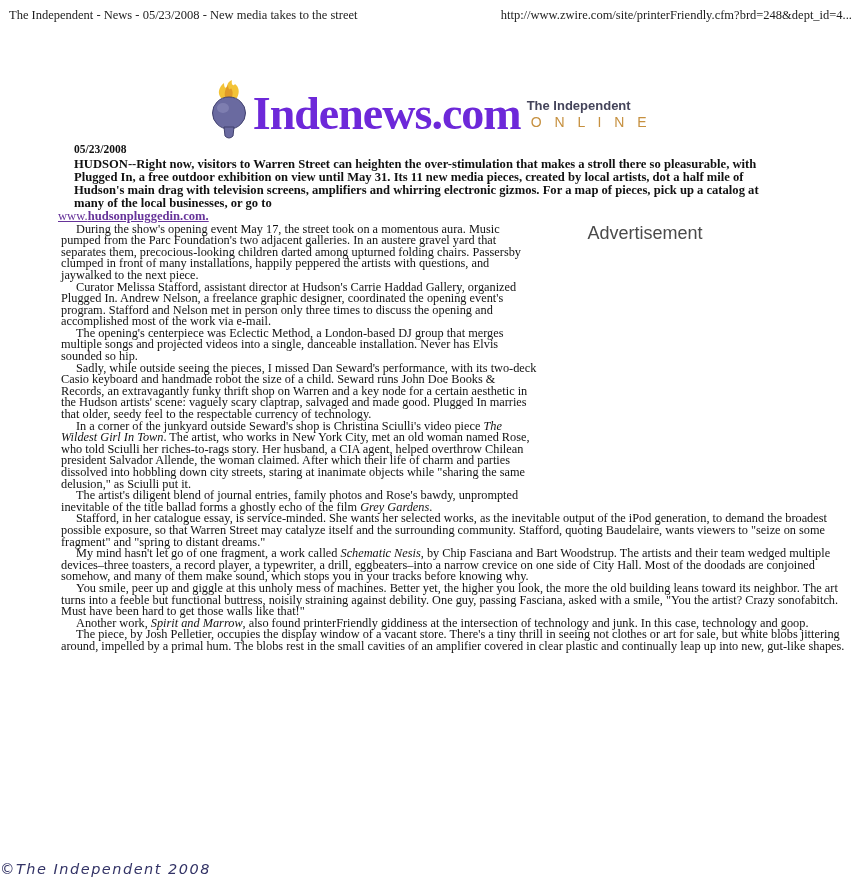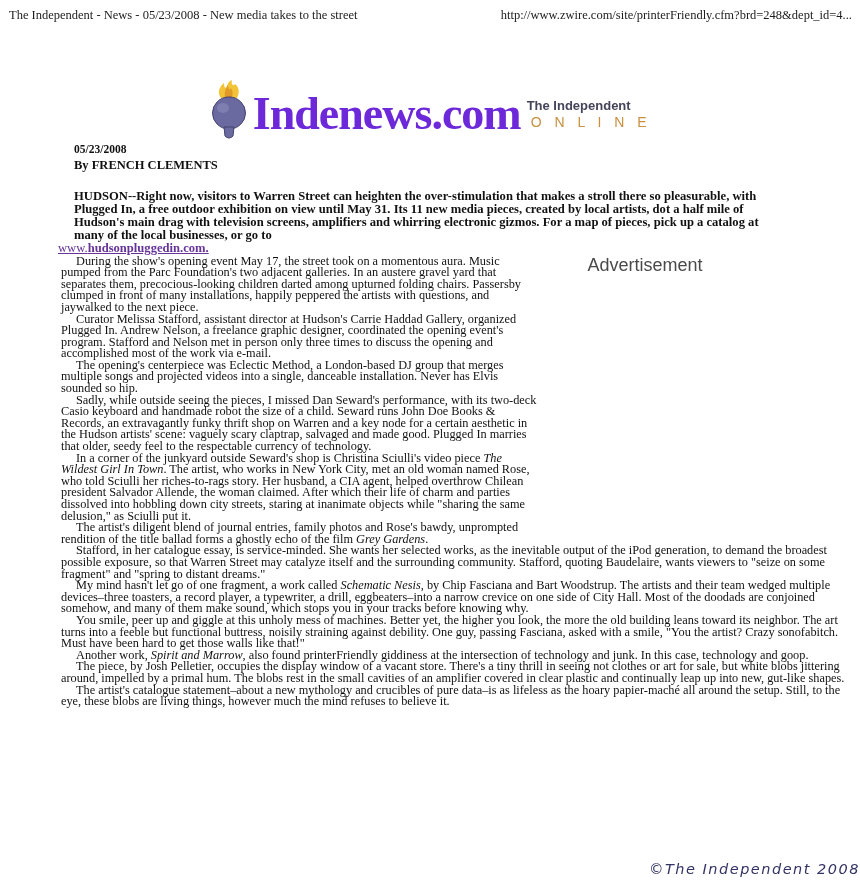"By FRENCH CLEMENTS" div.art-byline { html: <div>By FRENCH CLEMENTS</div> -> none }
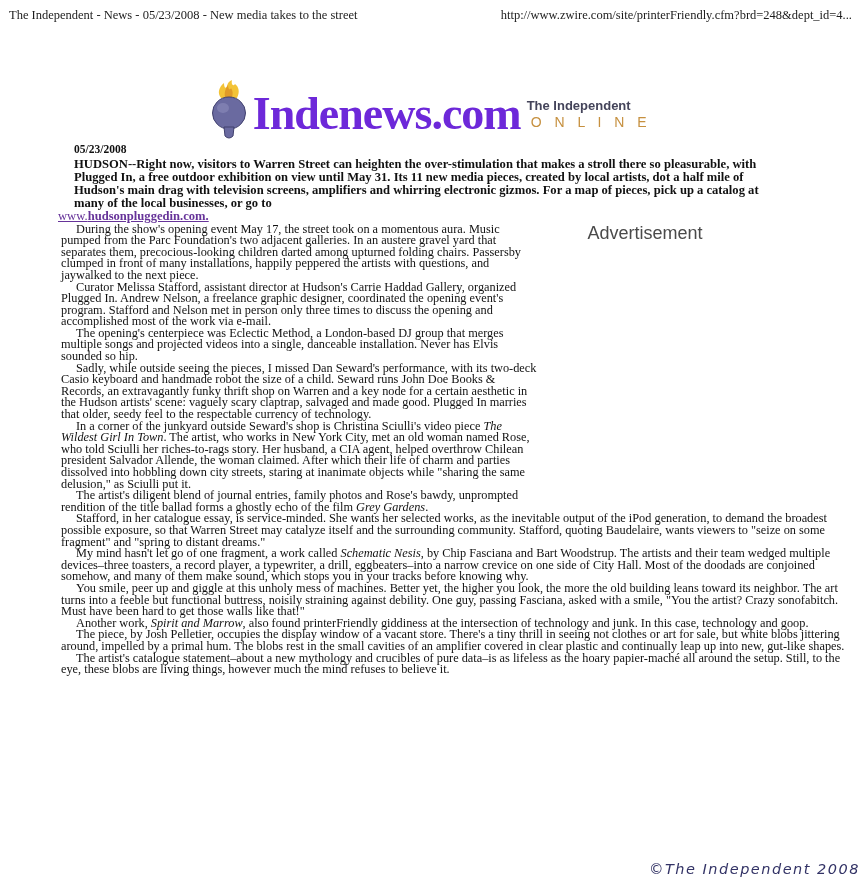"The artist's diligent blend of" span { text: rendition -> inevitable }
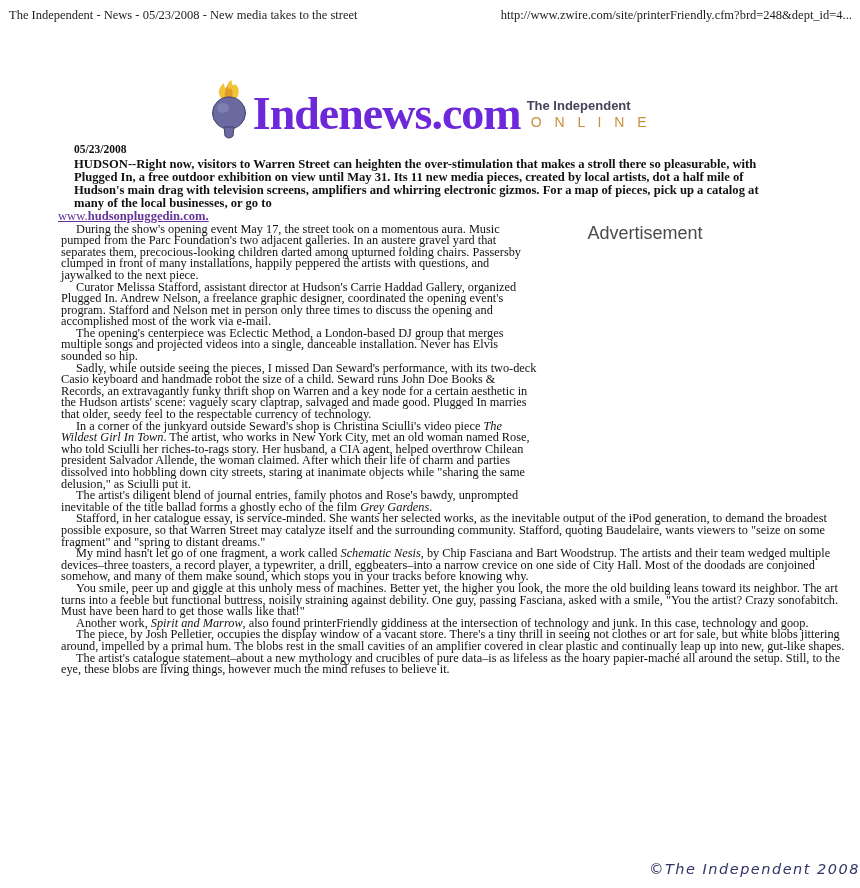"The artist's catalogue statement–about a" p.apara { html: <p><span>The artist's catalogue statement–about a new mythology and crucibles of pure data–is as lifeless as the hoary papier-maché all around the setup. Still, to the eye, these blobs are living things, however much the mind refuses to believe it.</span></p> -> none }
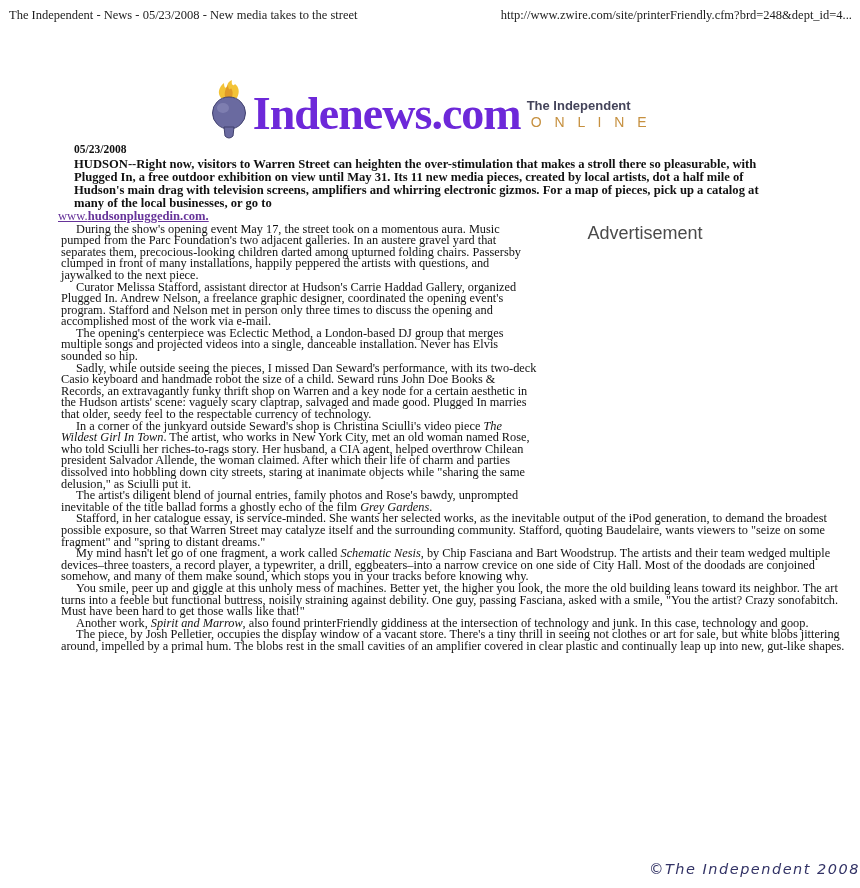"©The Independent 2008" .footer { text-align: right -> left }
